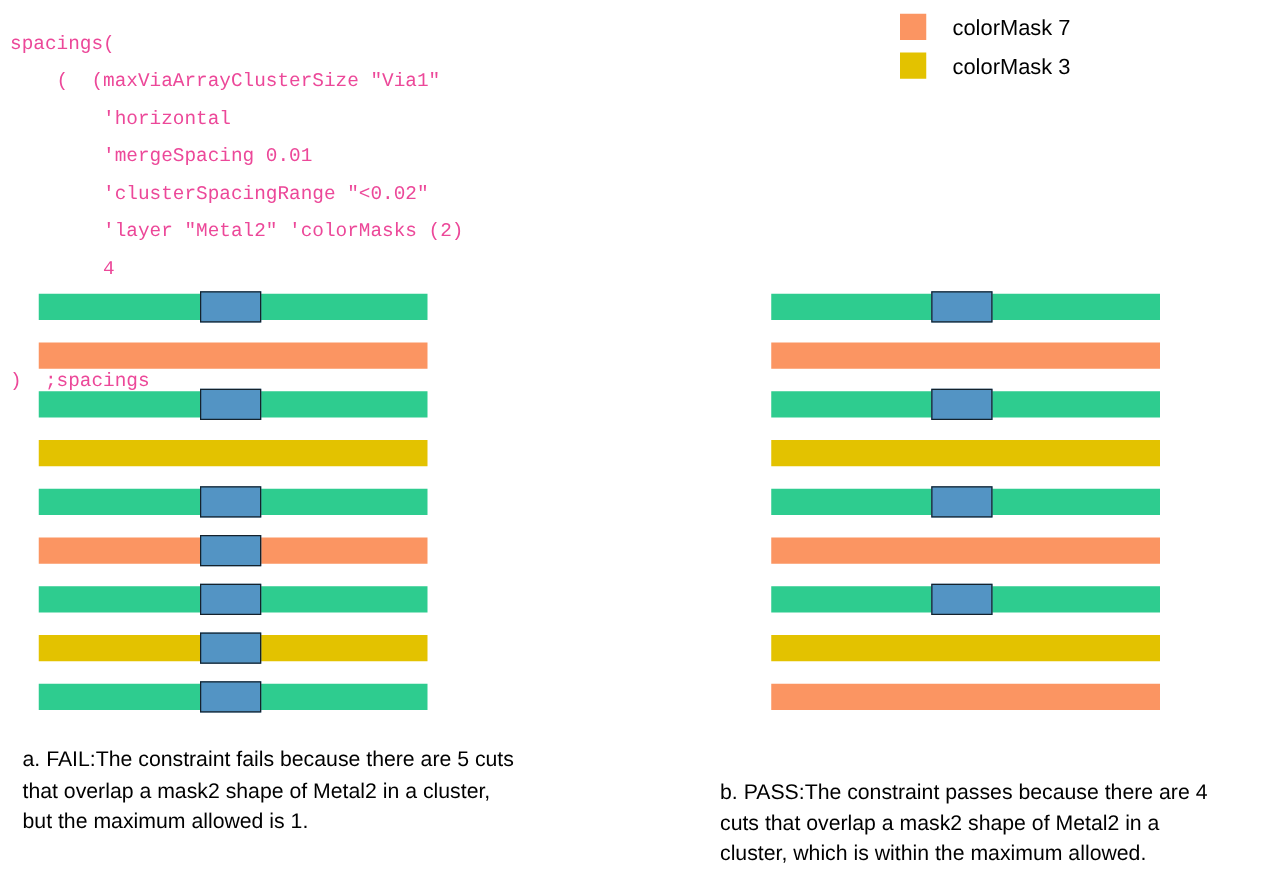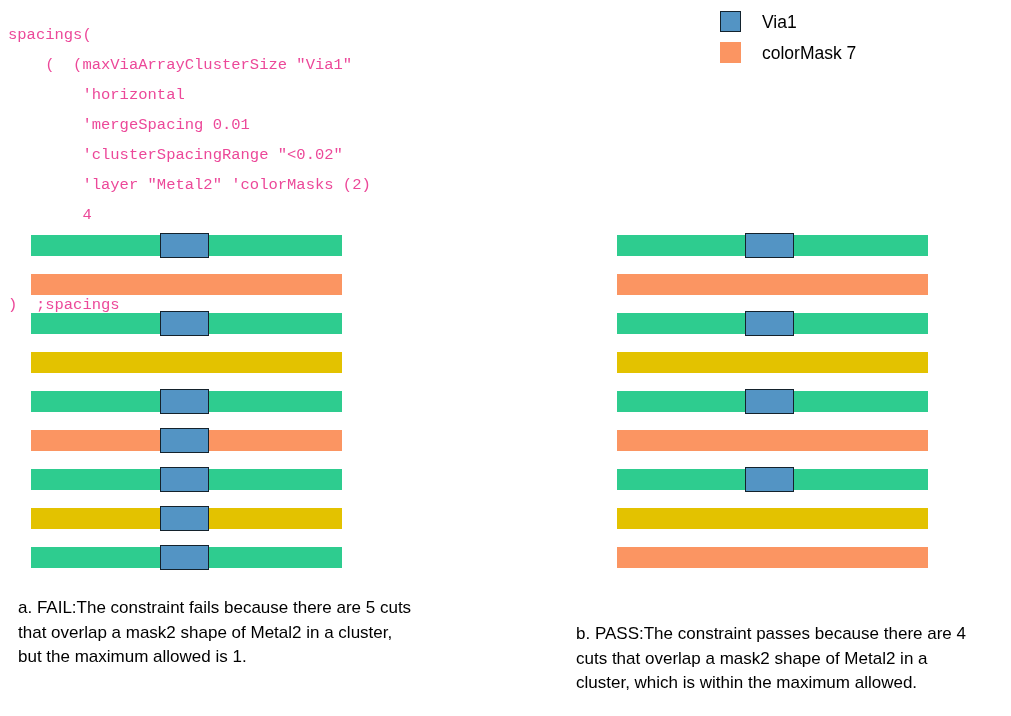"Via1" div.legend-row { html: <div> <span></span> <span>Via1</span> </div> -> none }
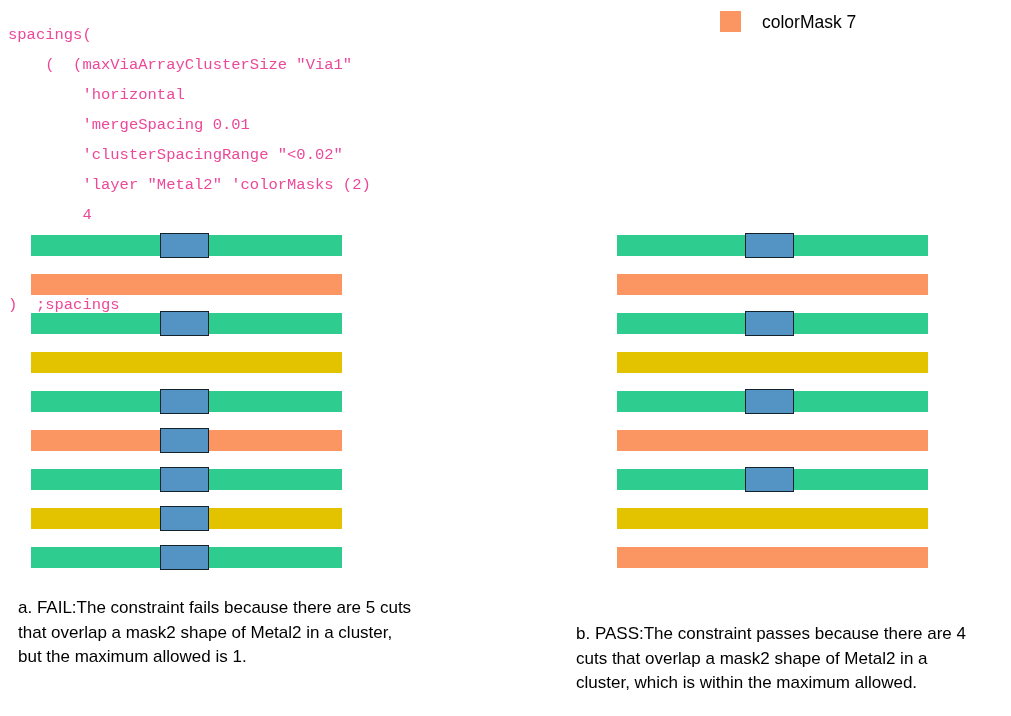"colorMask 3" div.legend-row { html: none -> <div> <span></span> <span>colorMask 3</span> </div> }
